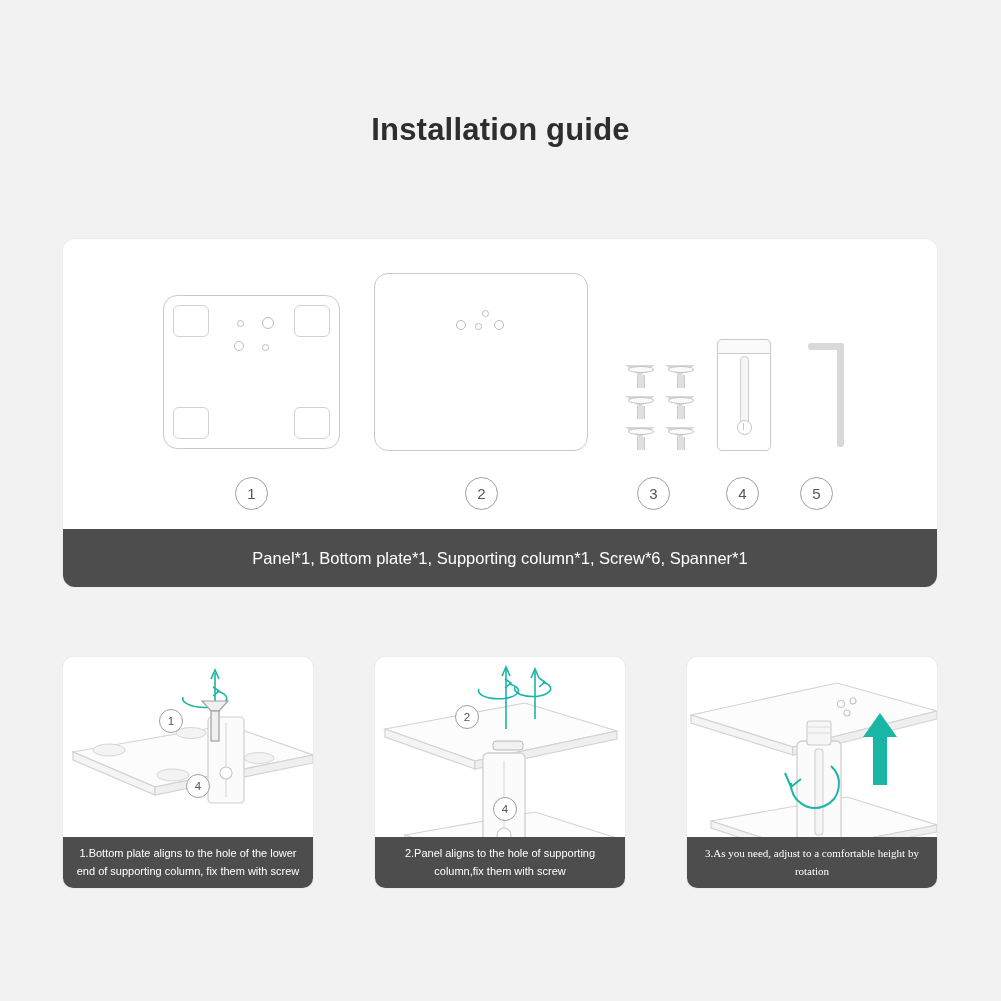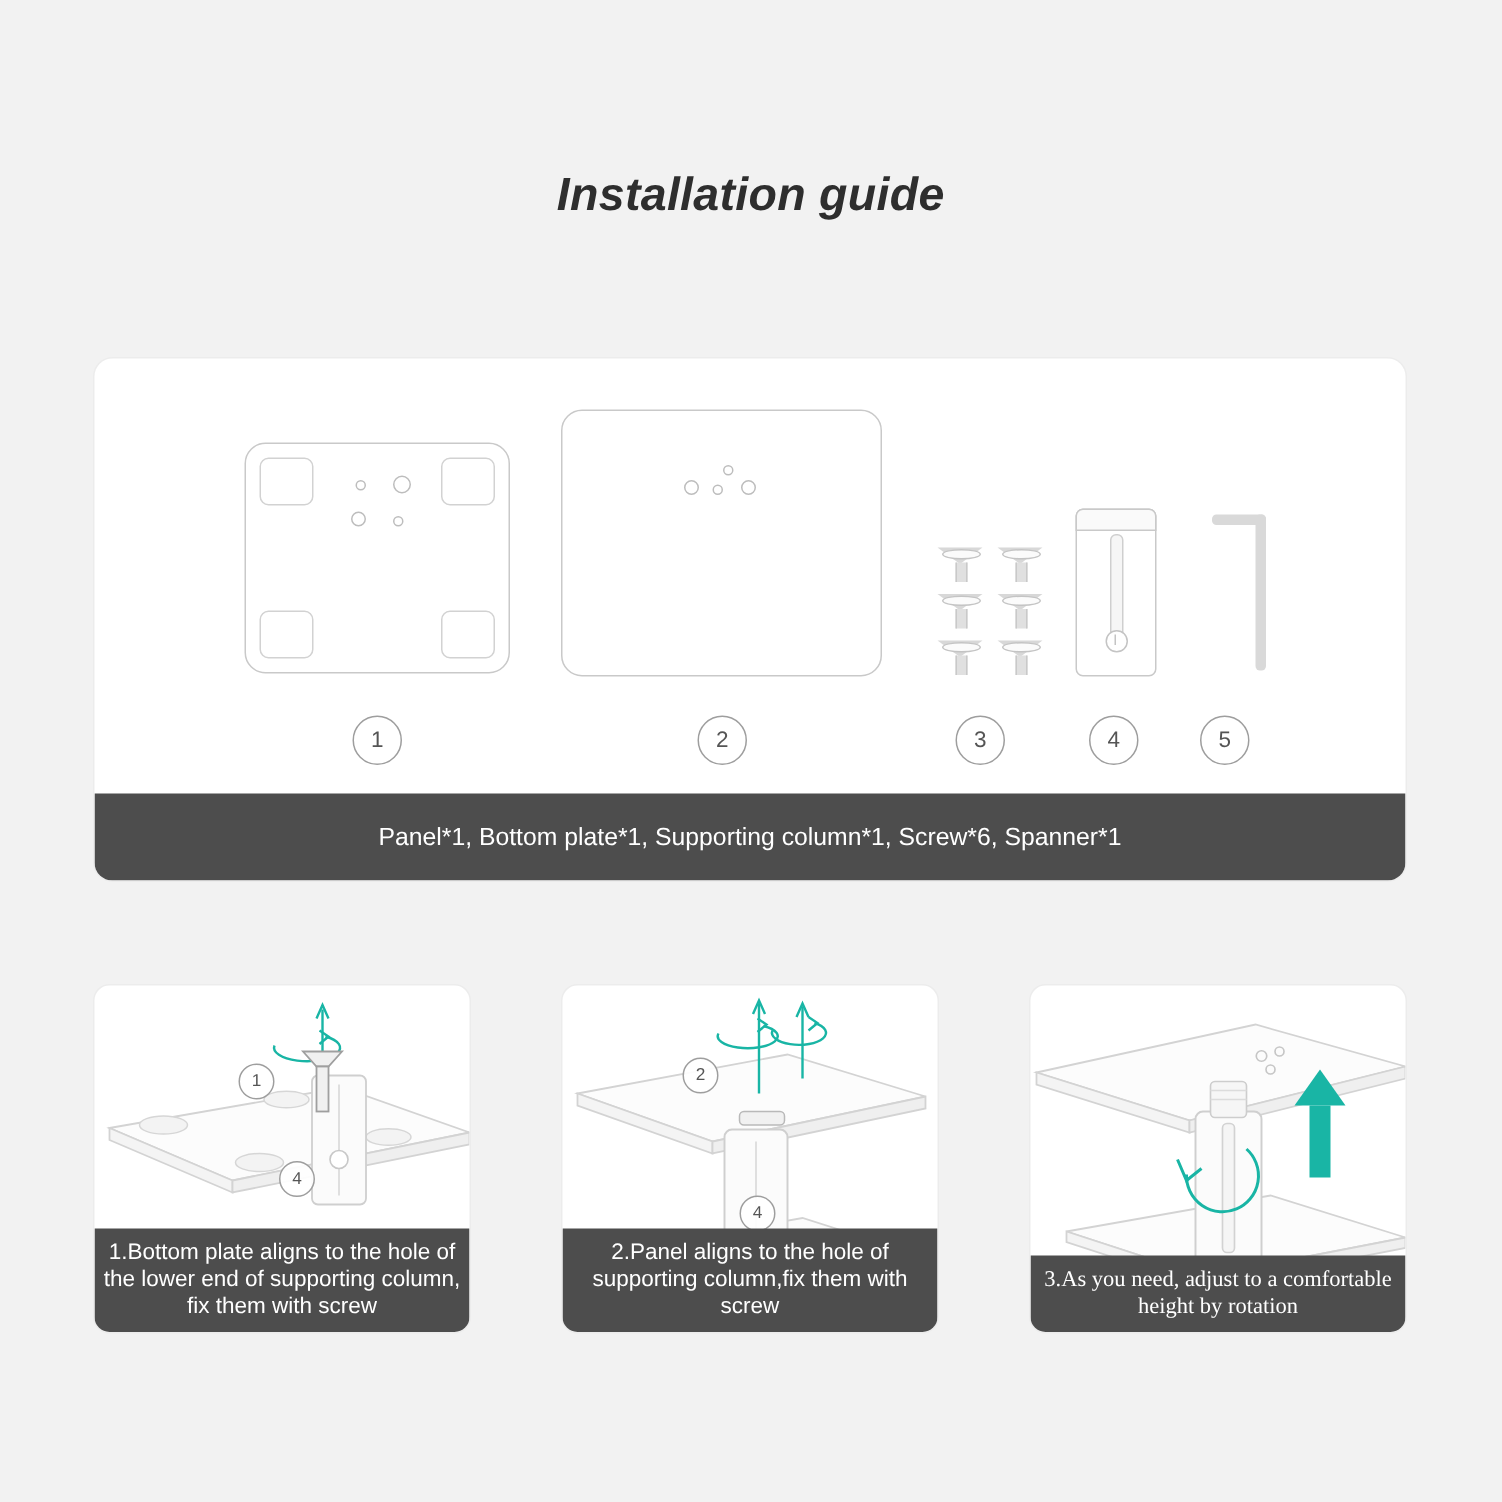"Installation guide" .title { font-style: italic -> none }
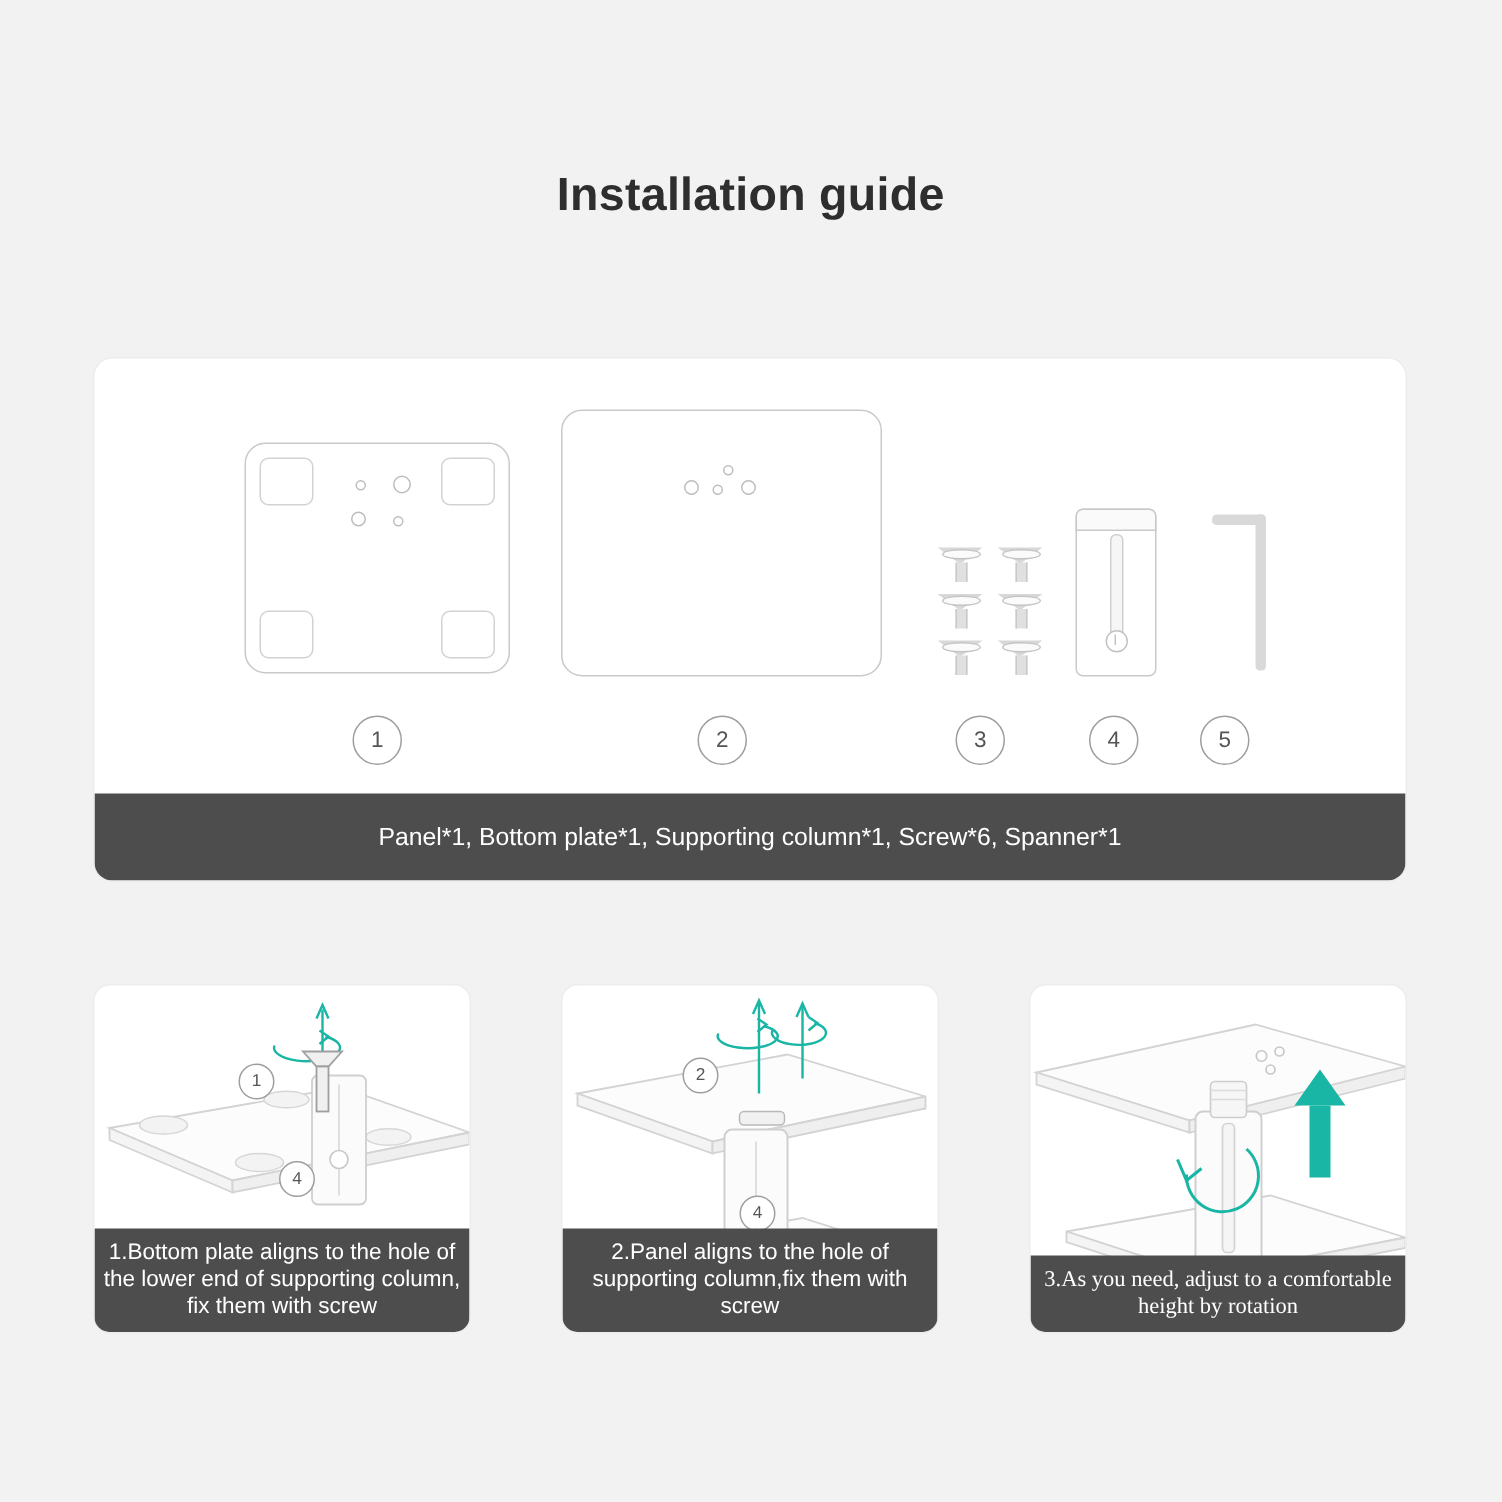"1.Bottom plate aligns to the" .step-caption { font-size: 15px -> 11px }
